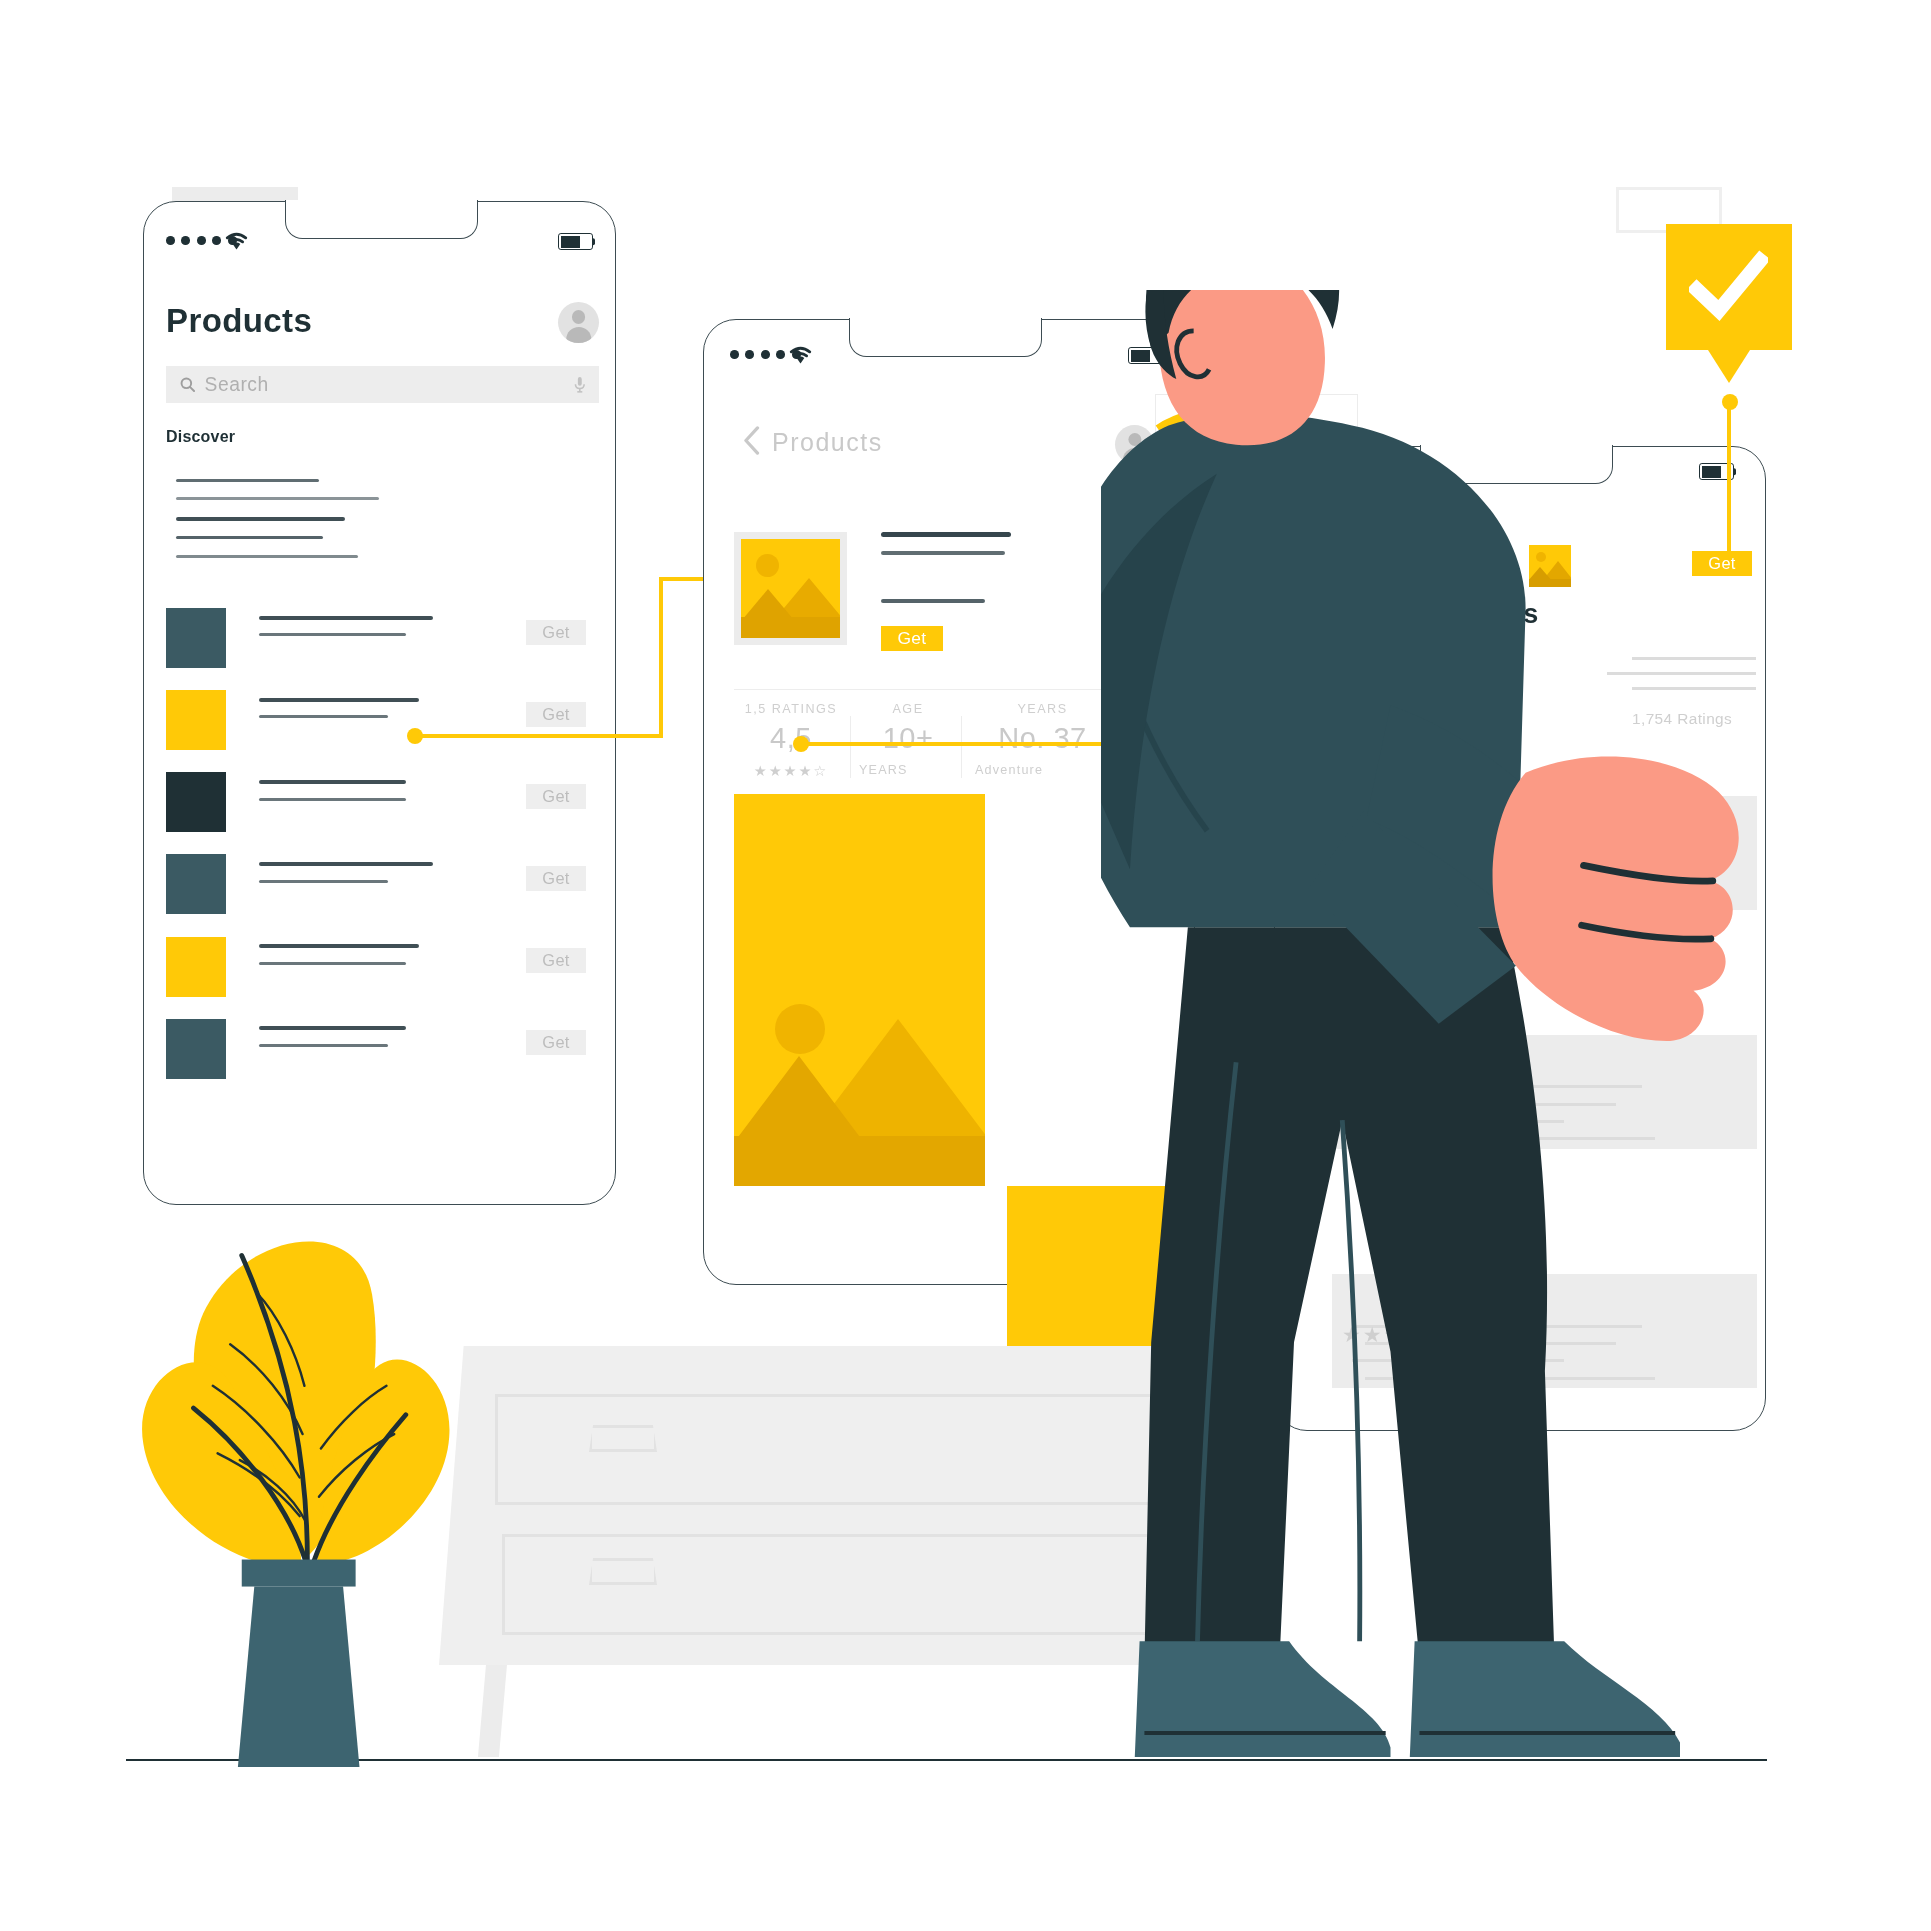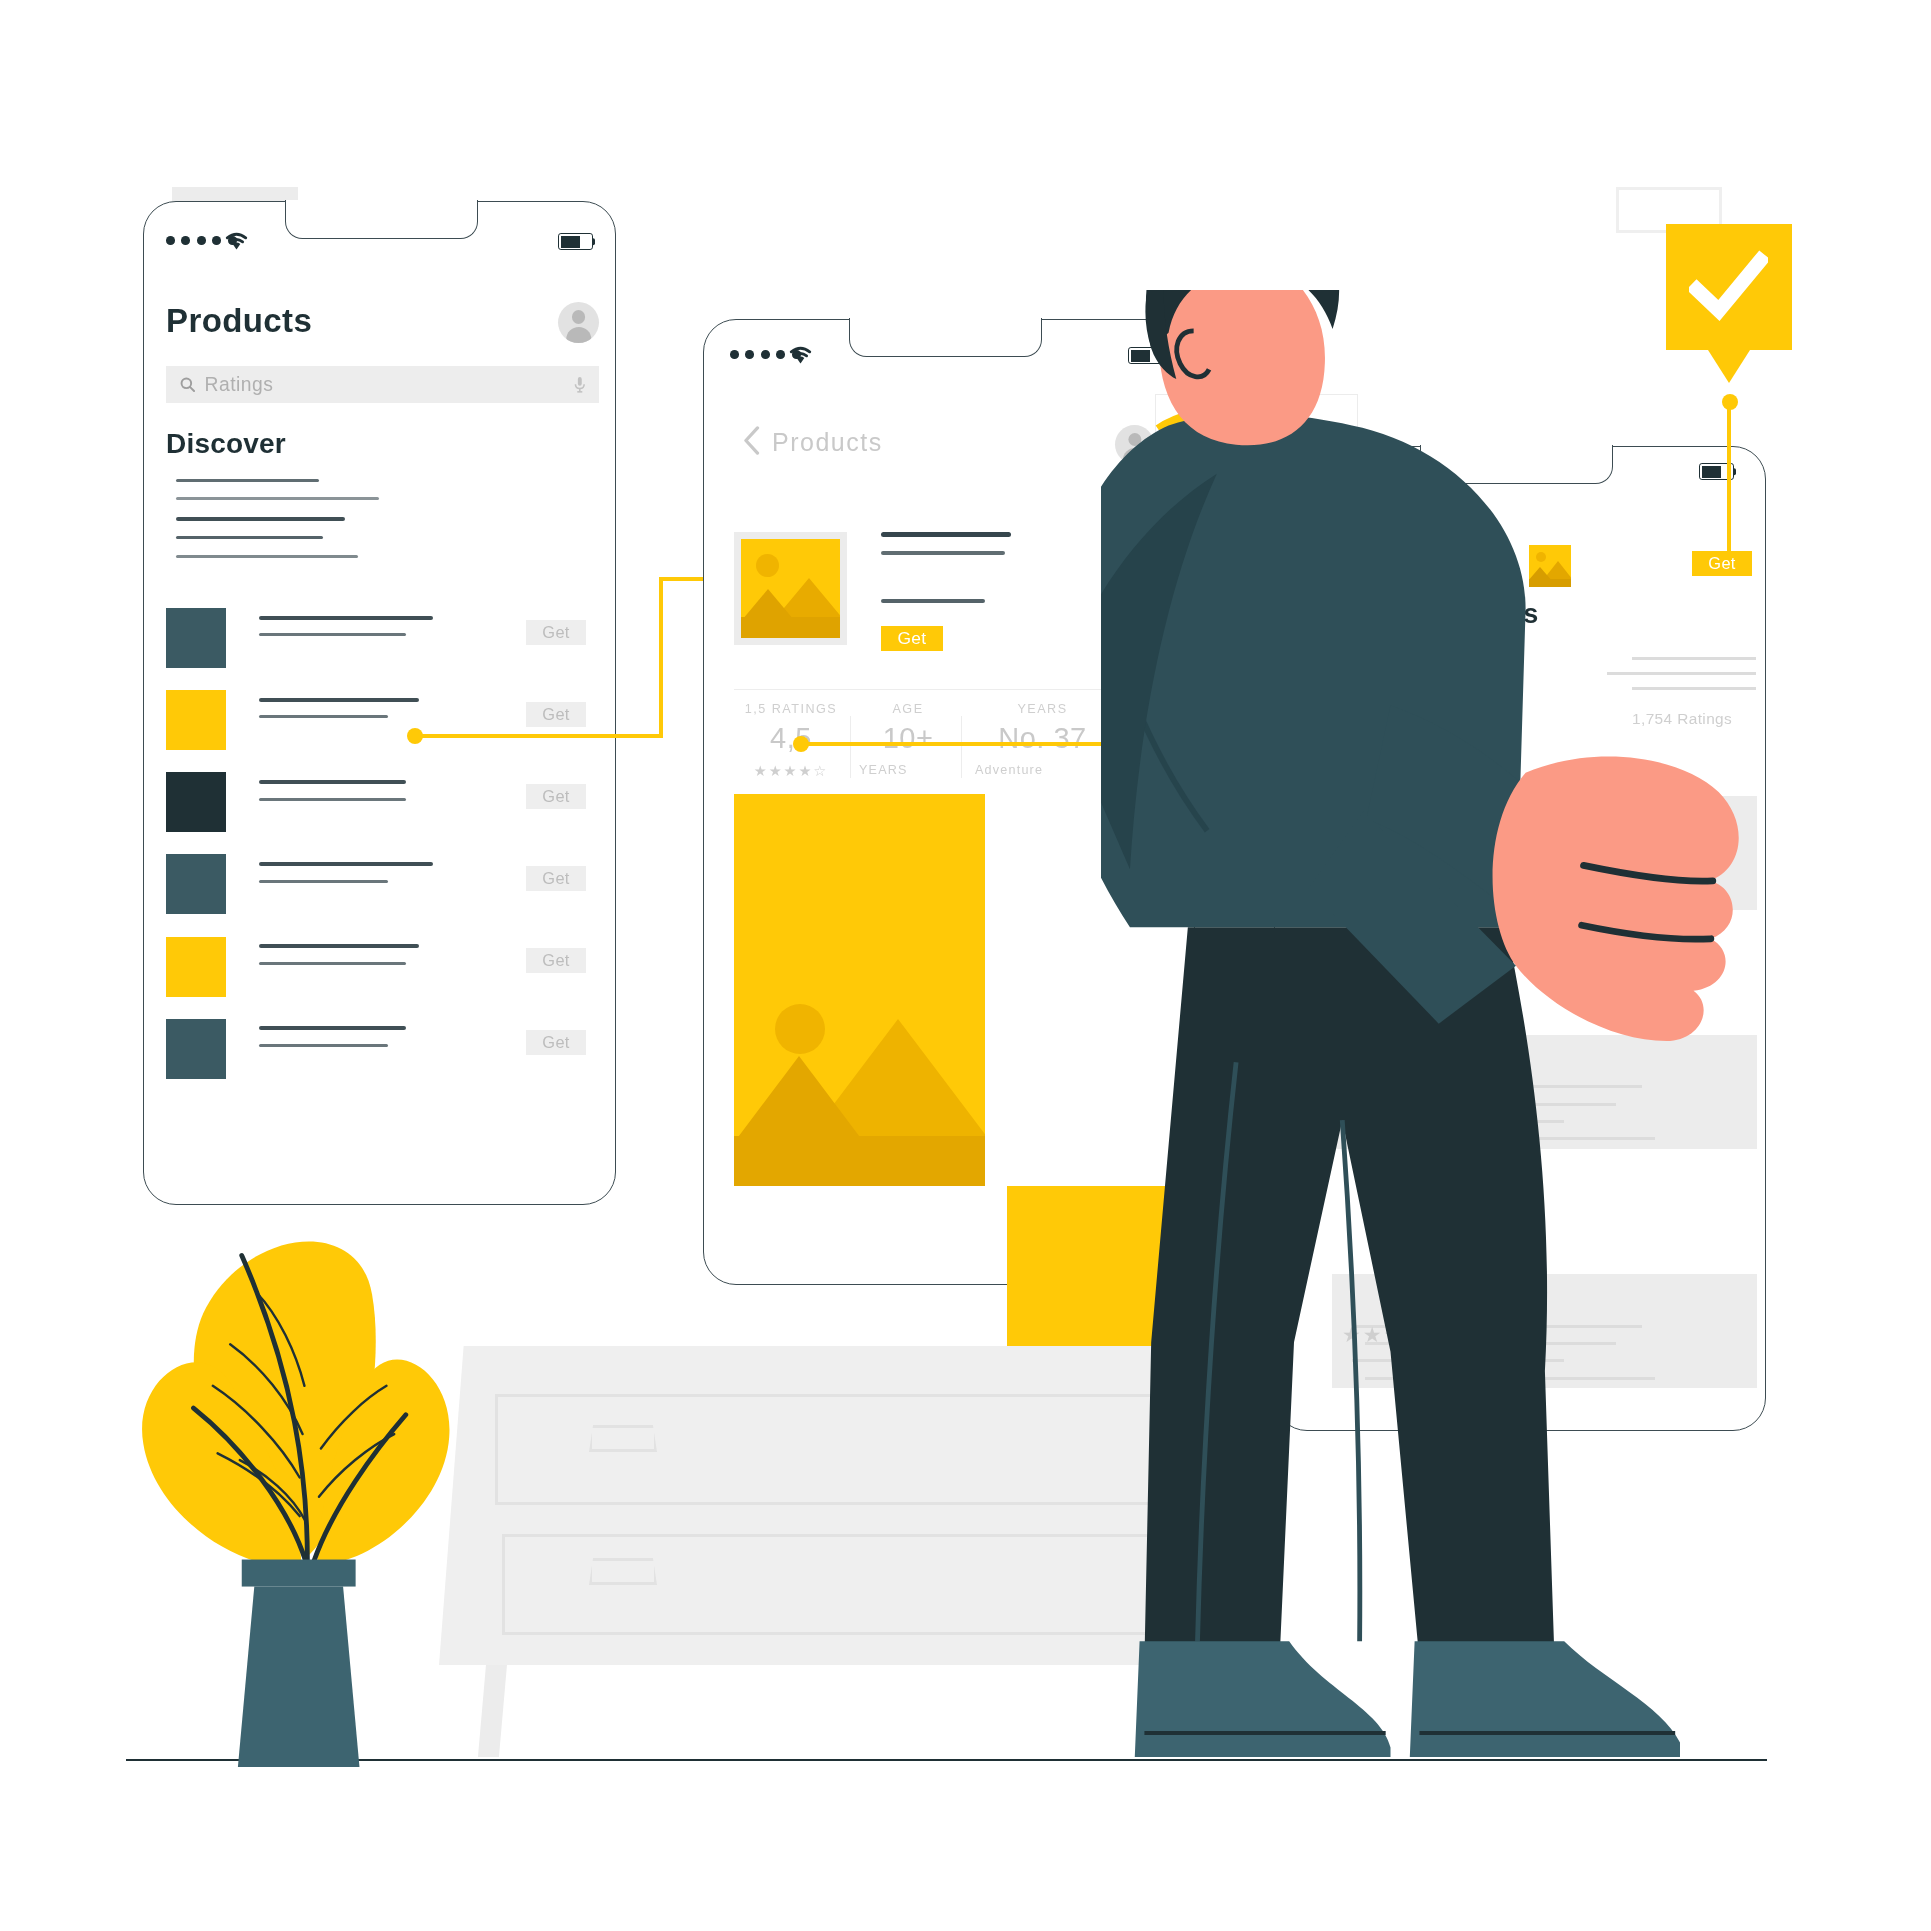"Ratings" span.searchph { text: Ratings -> Search }
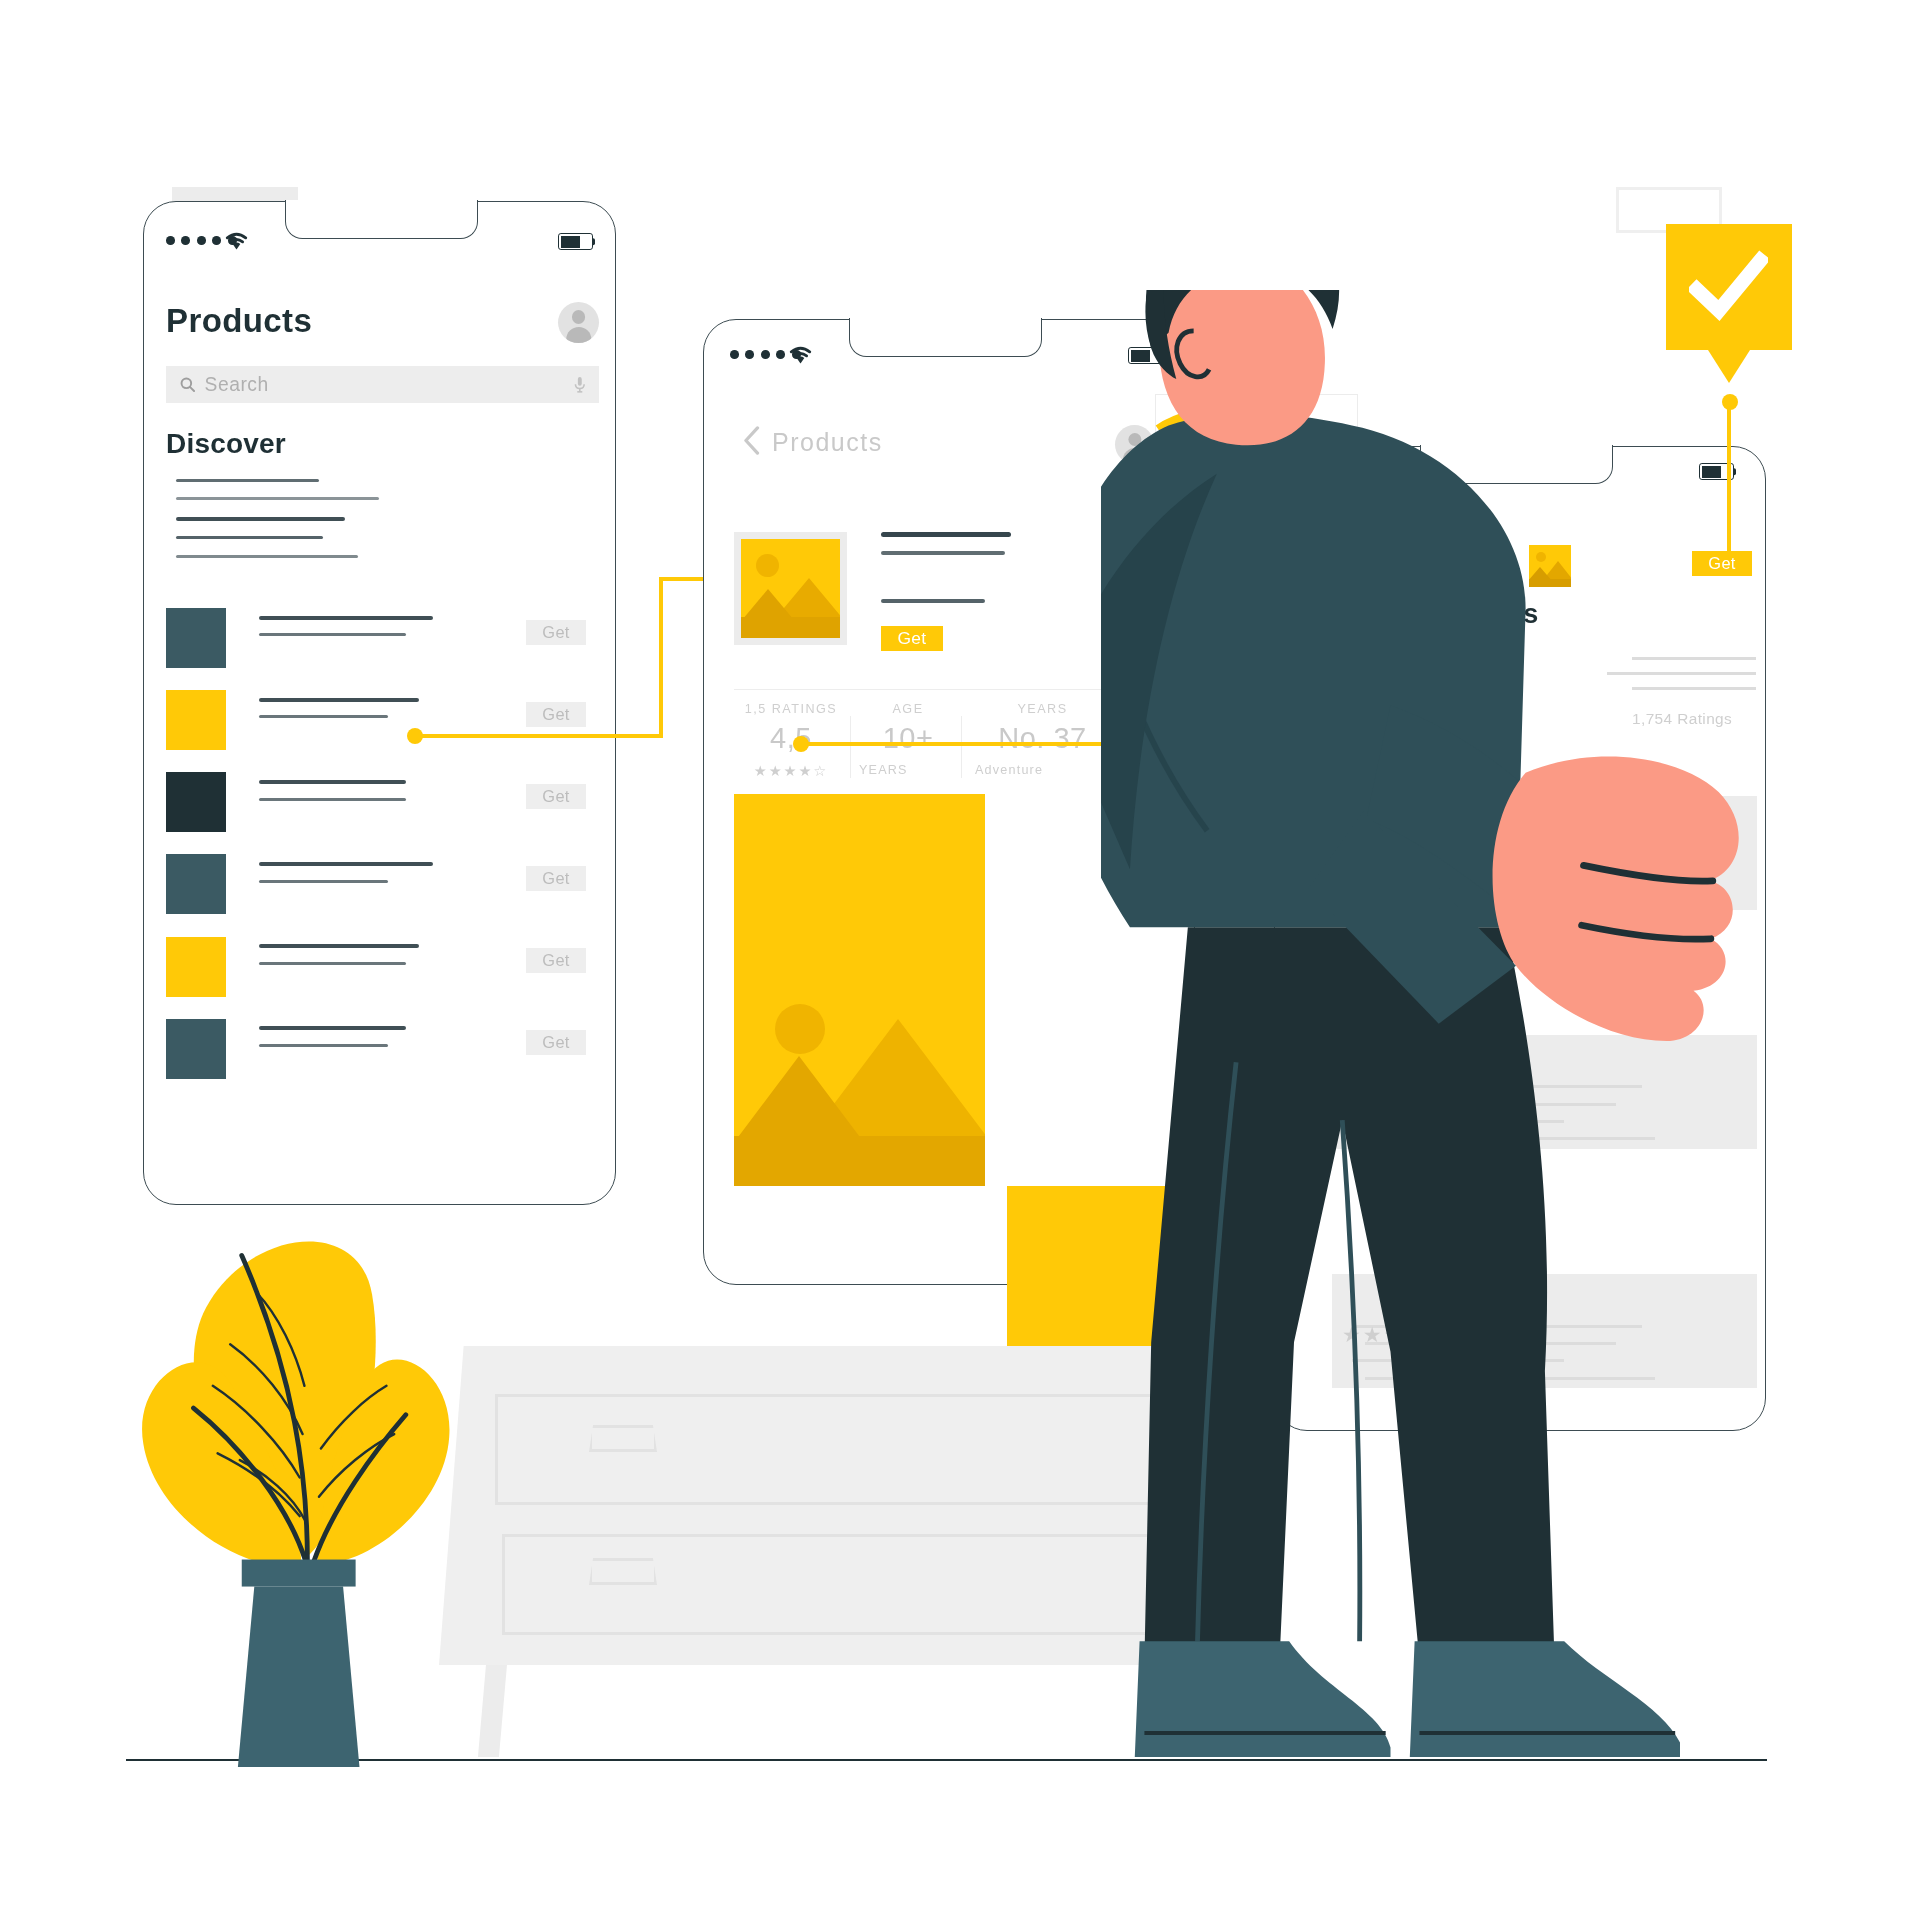"Discover" div.abs { font-size: 28px -> 16px }
